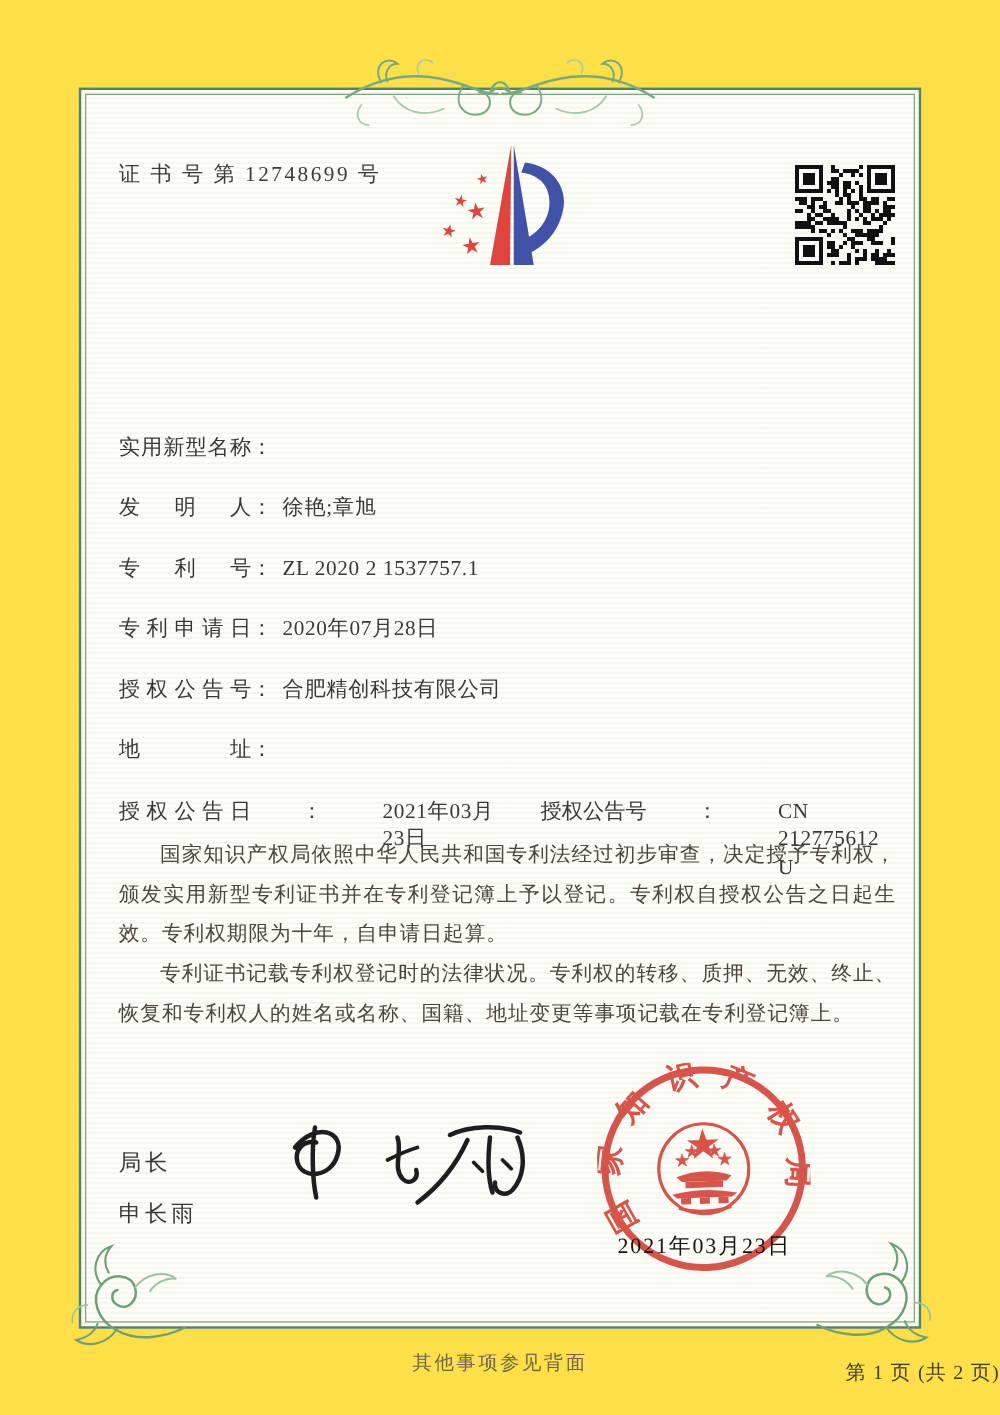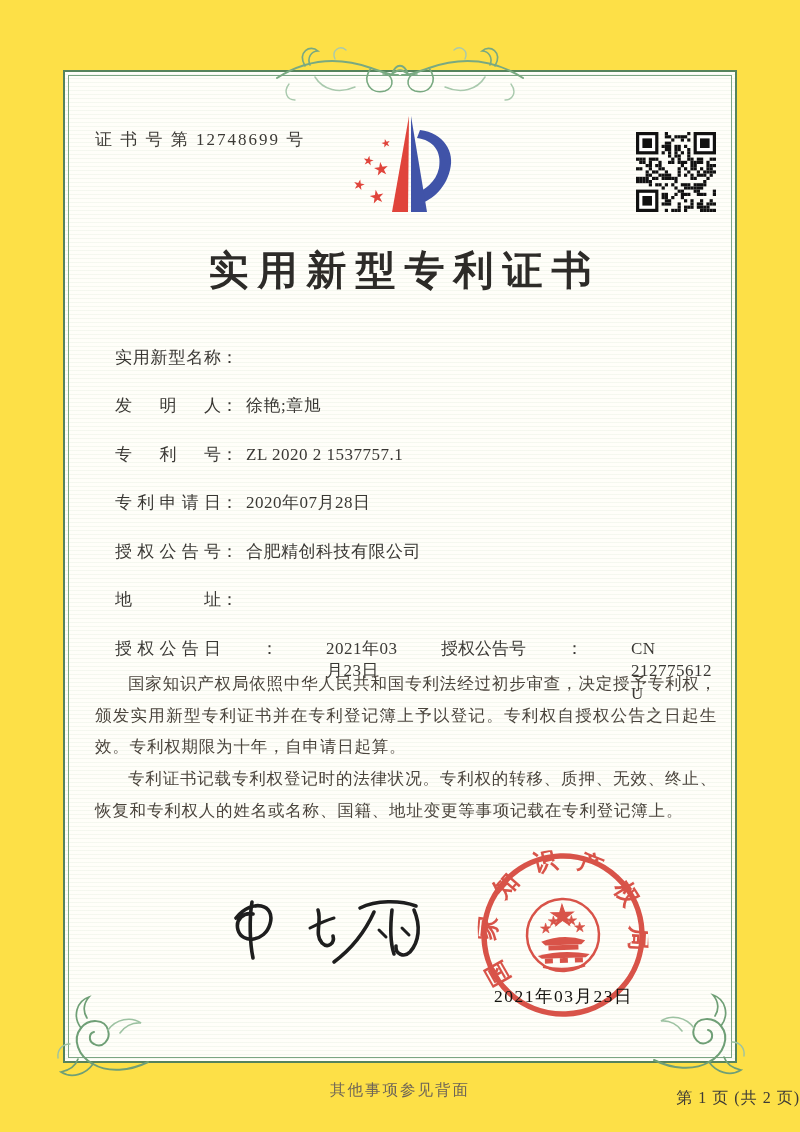"实用新型专利证书" div.title { html: <div>实用新型专利证书</div> -> none }
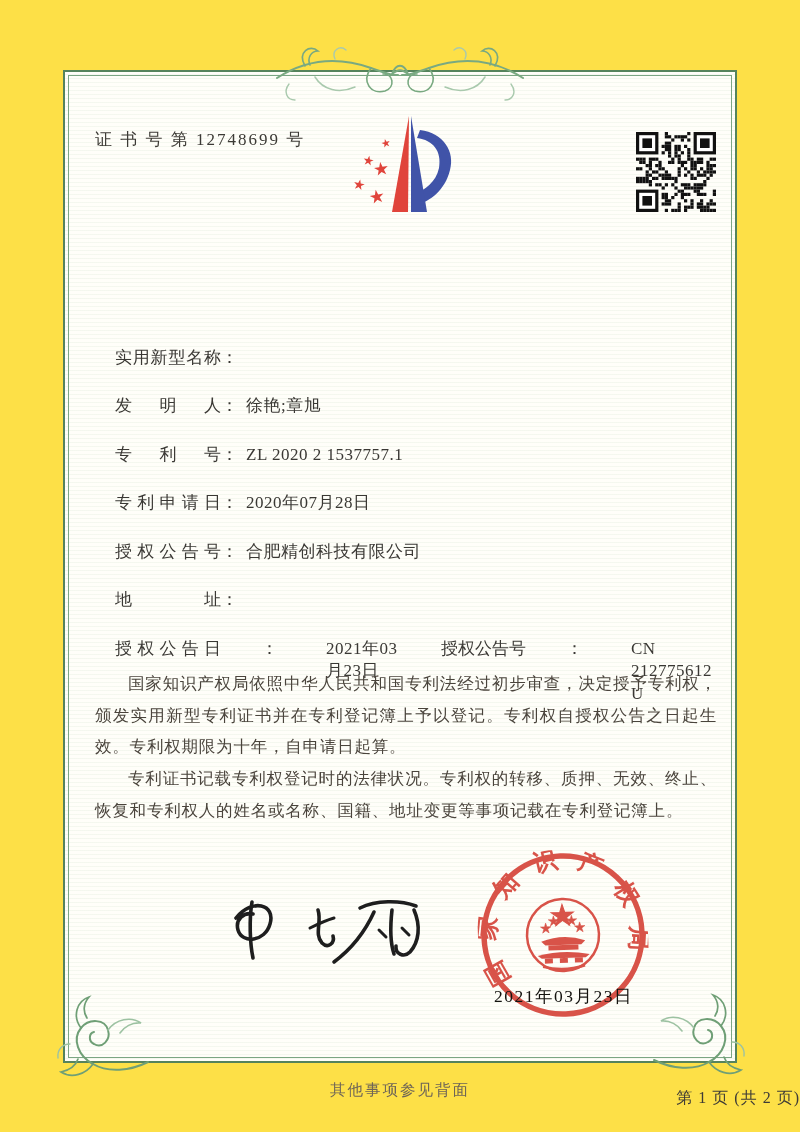"实用新型名称" .fl { margin-left: 20px -> none }
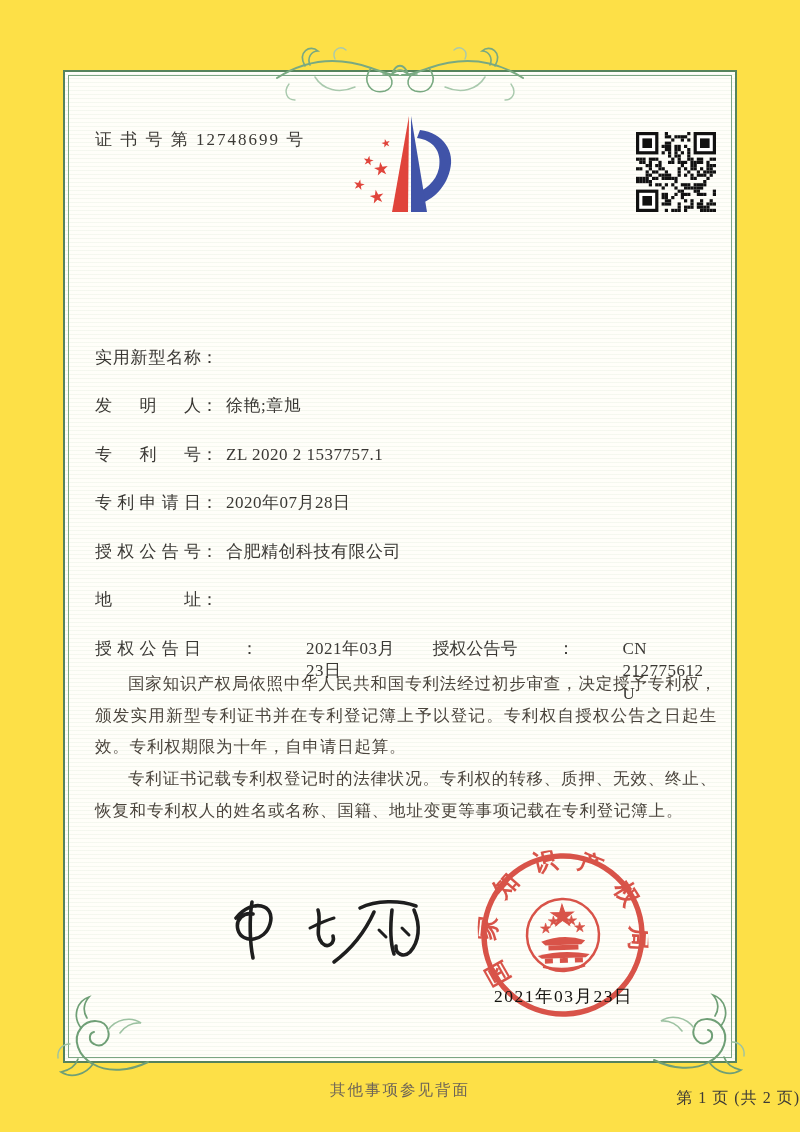"局长" div.signer { html: none -> <div> <div>局长</div> <div>申长雨</div> </div> }
